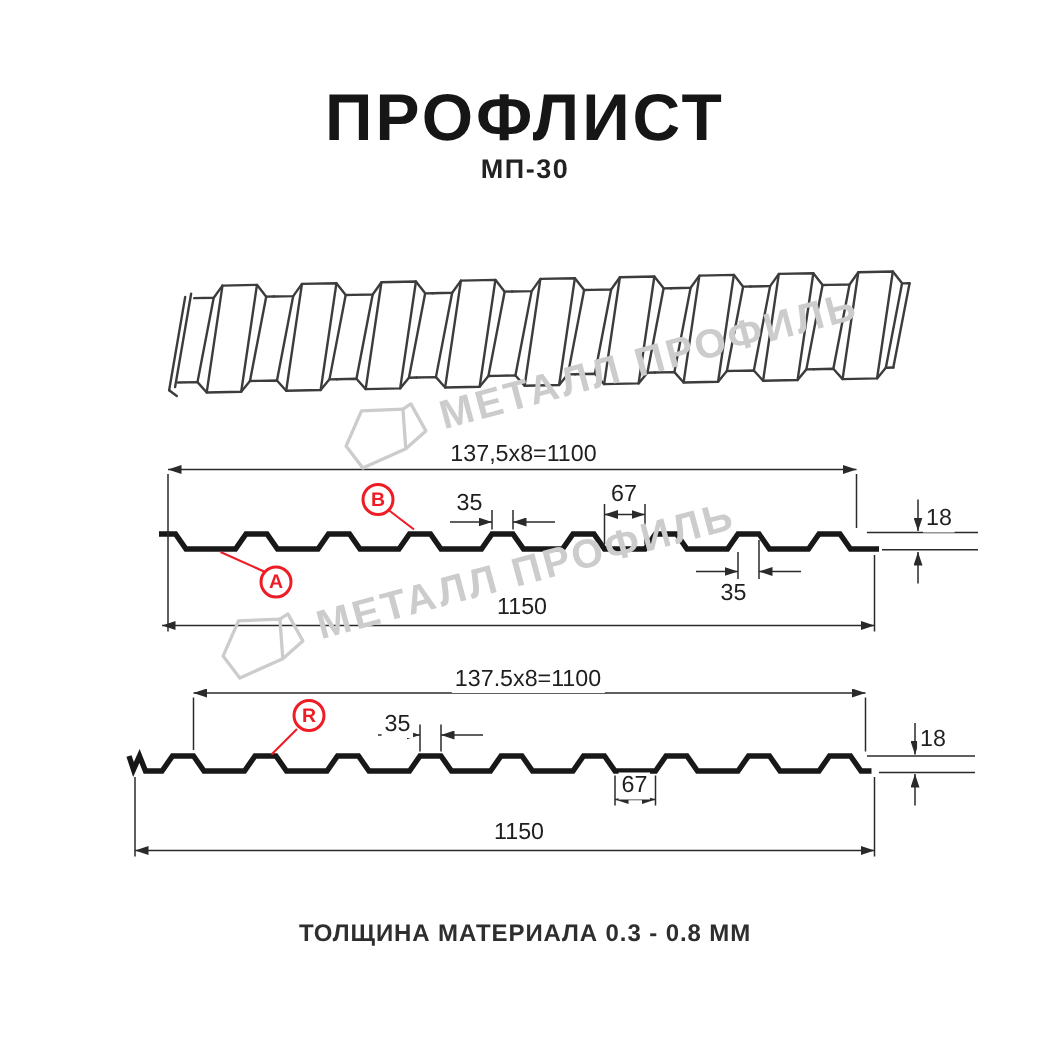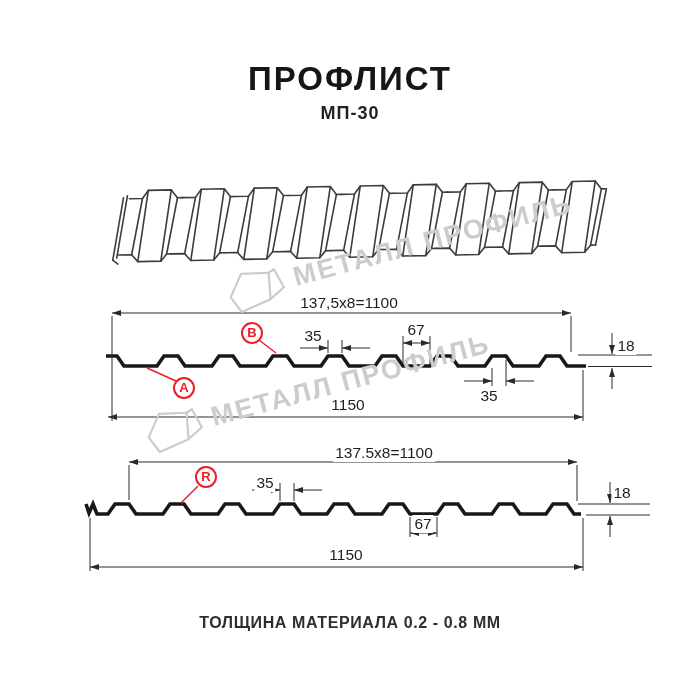"ПРОФЛИСТ" .page-title { font-size: 33px -> 44px }
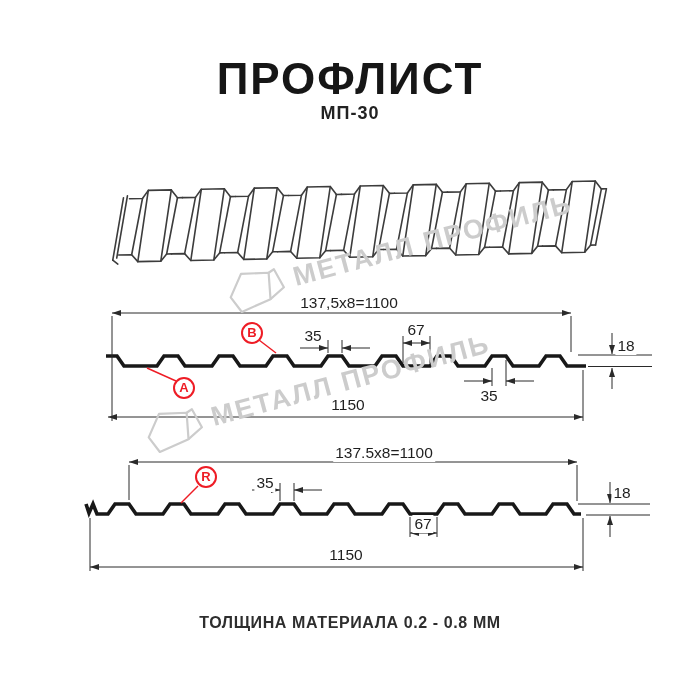"137.5x8=1100" div.abs { margin-left: 32px -> none }
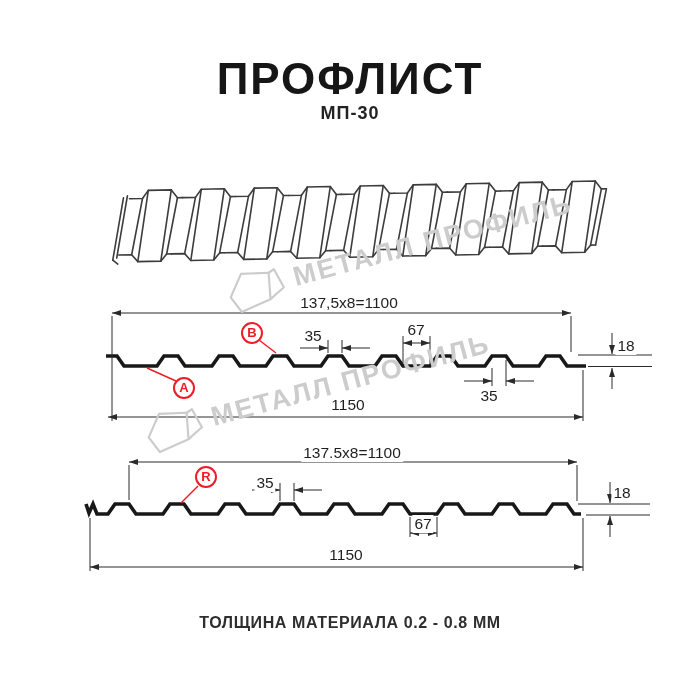"ТОЛЩИНА МАТЕРИАЛА 0.2 - 0.8" div.abs { text: 0.2 -> 0.3 }
